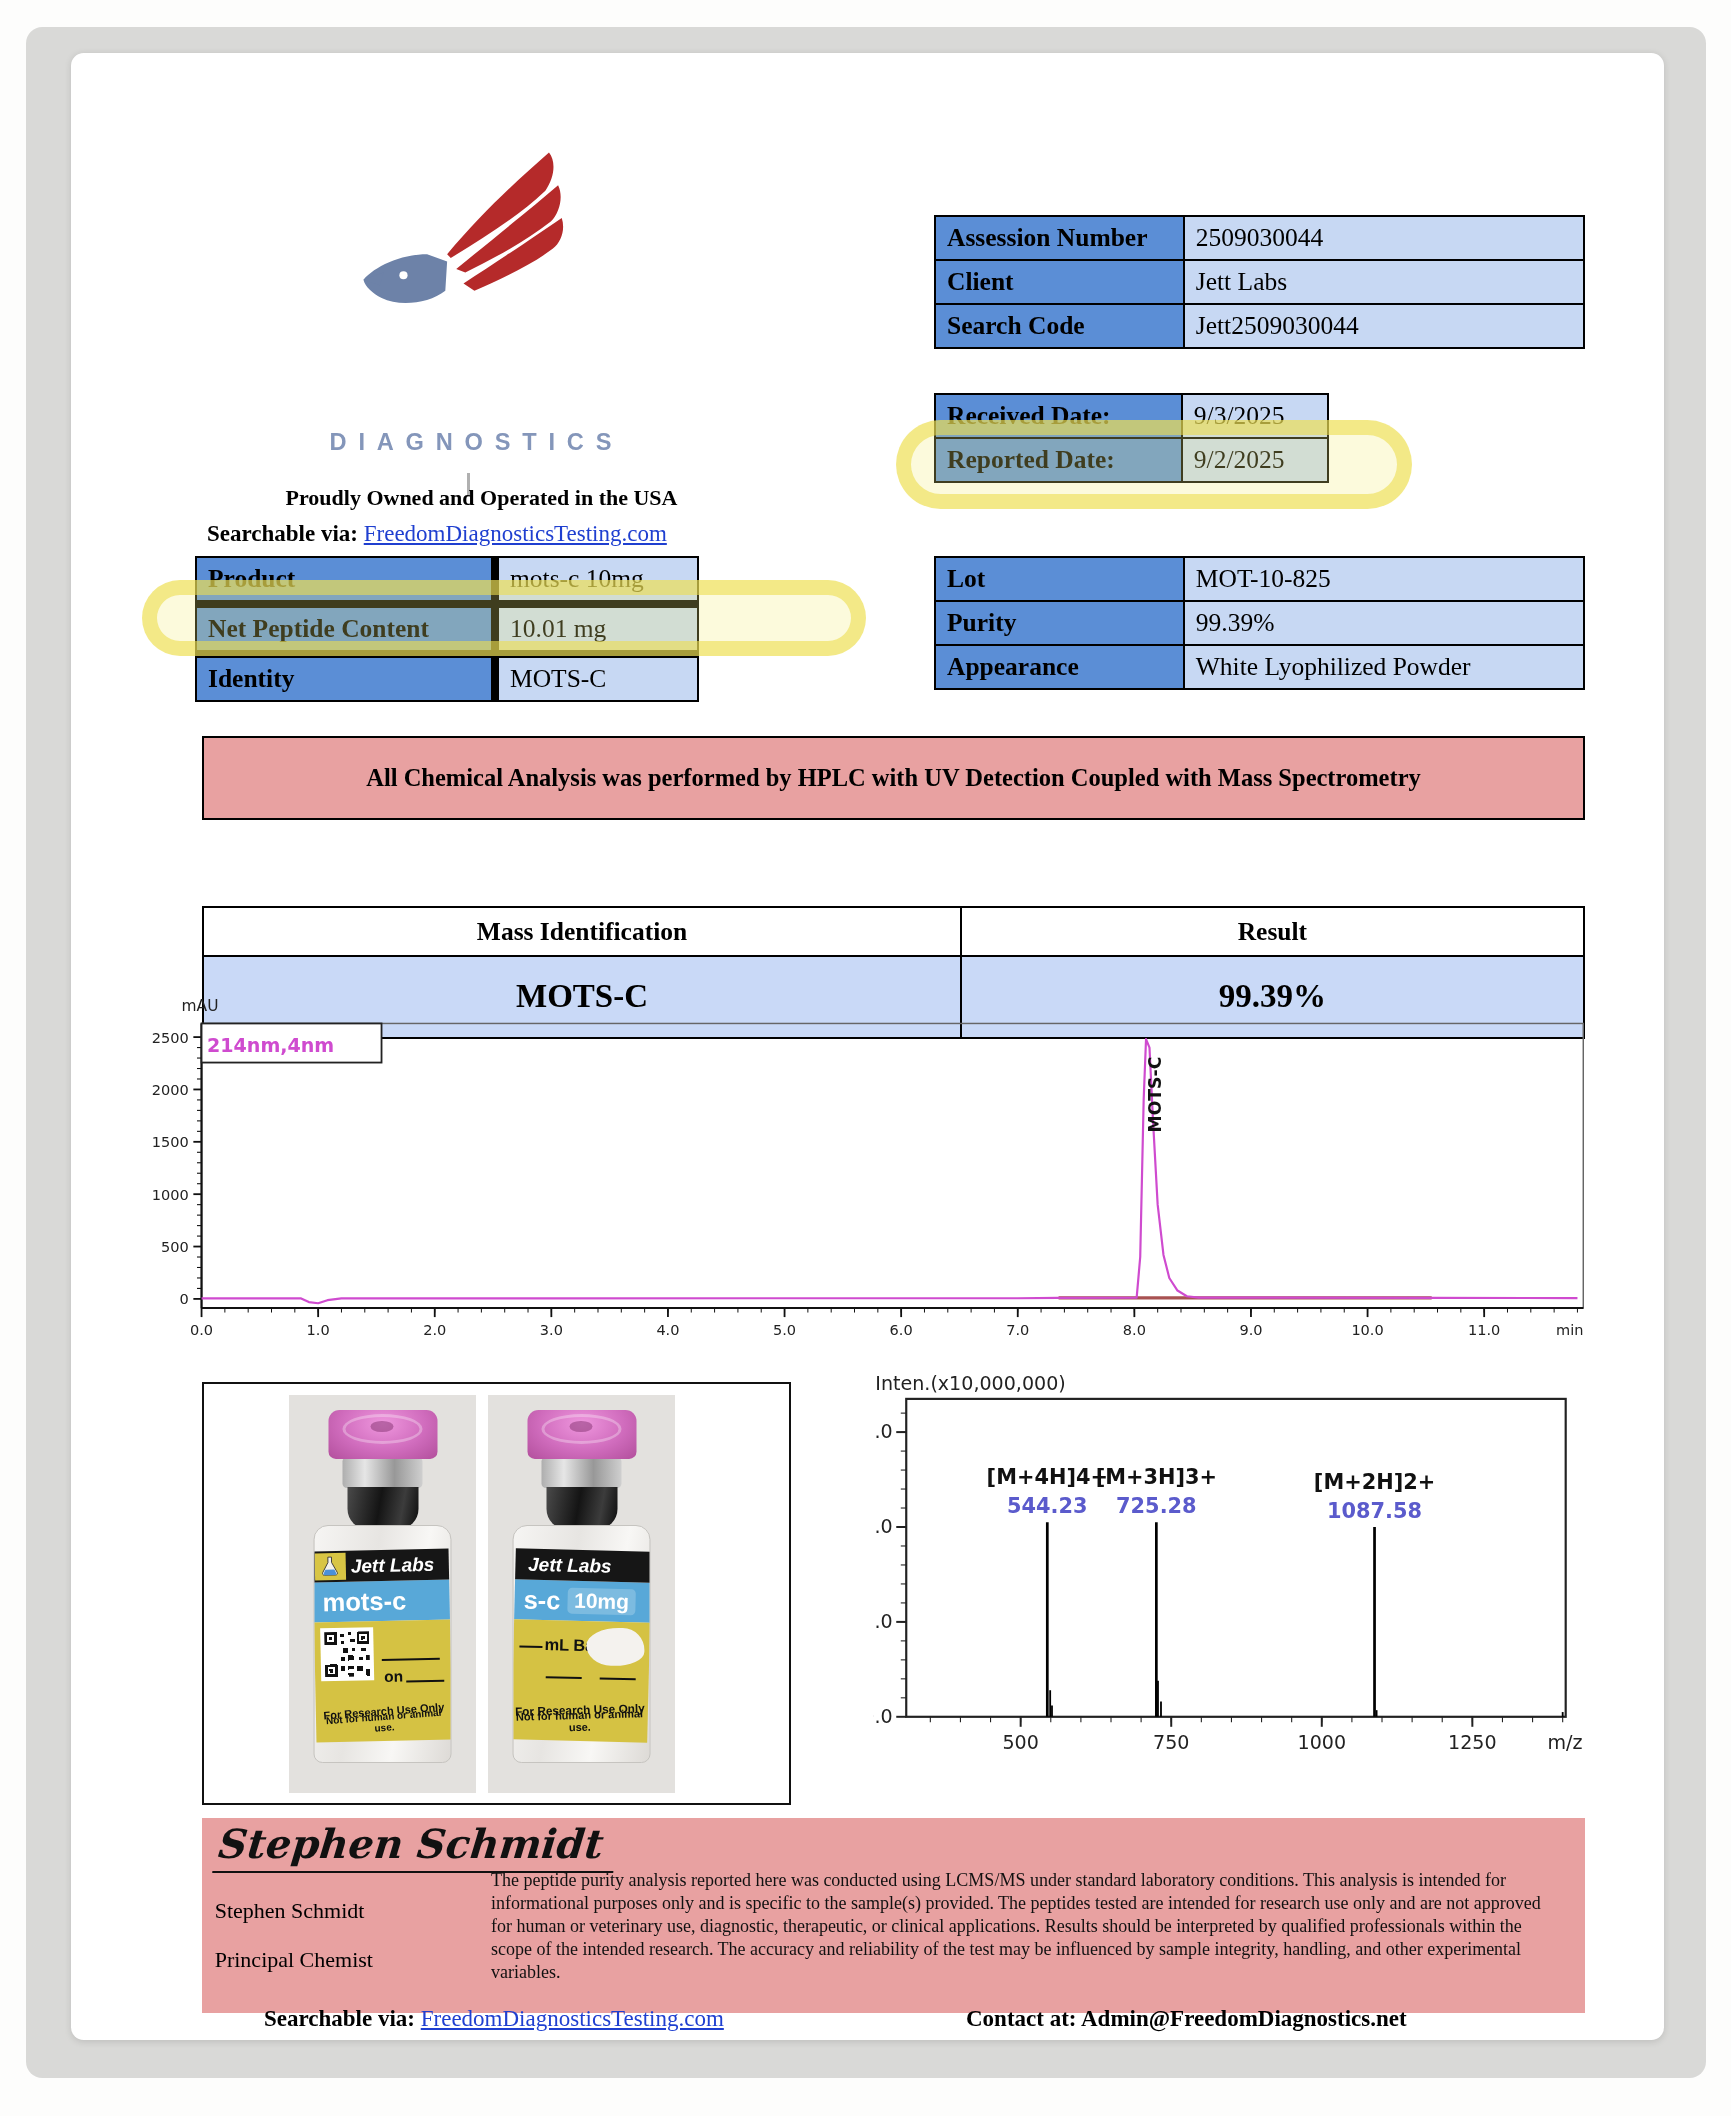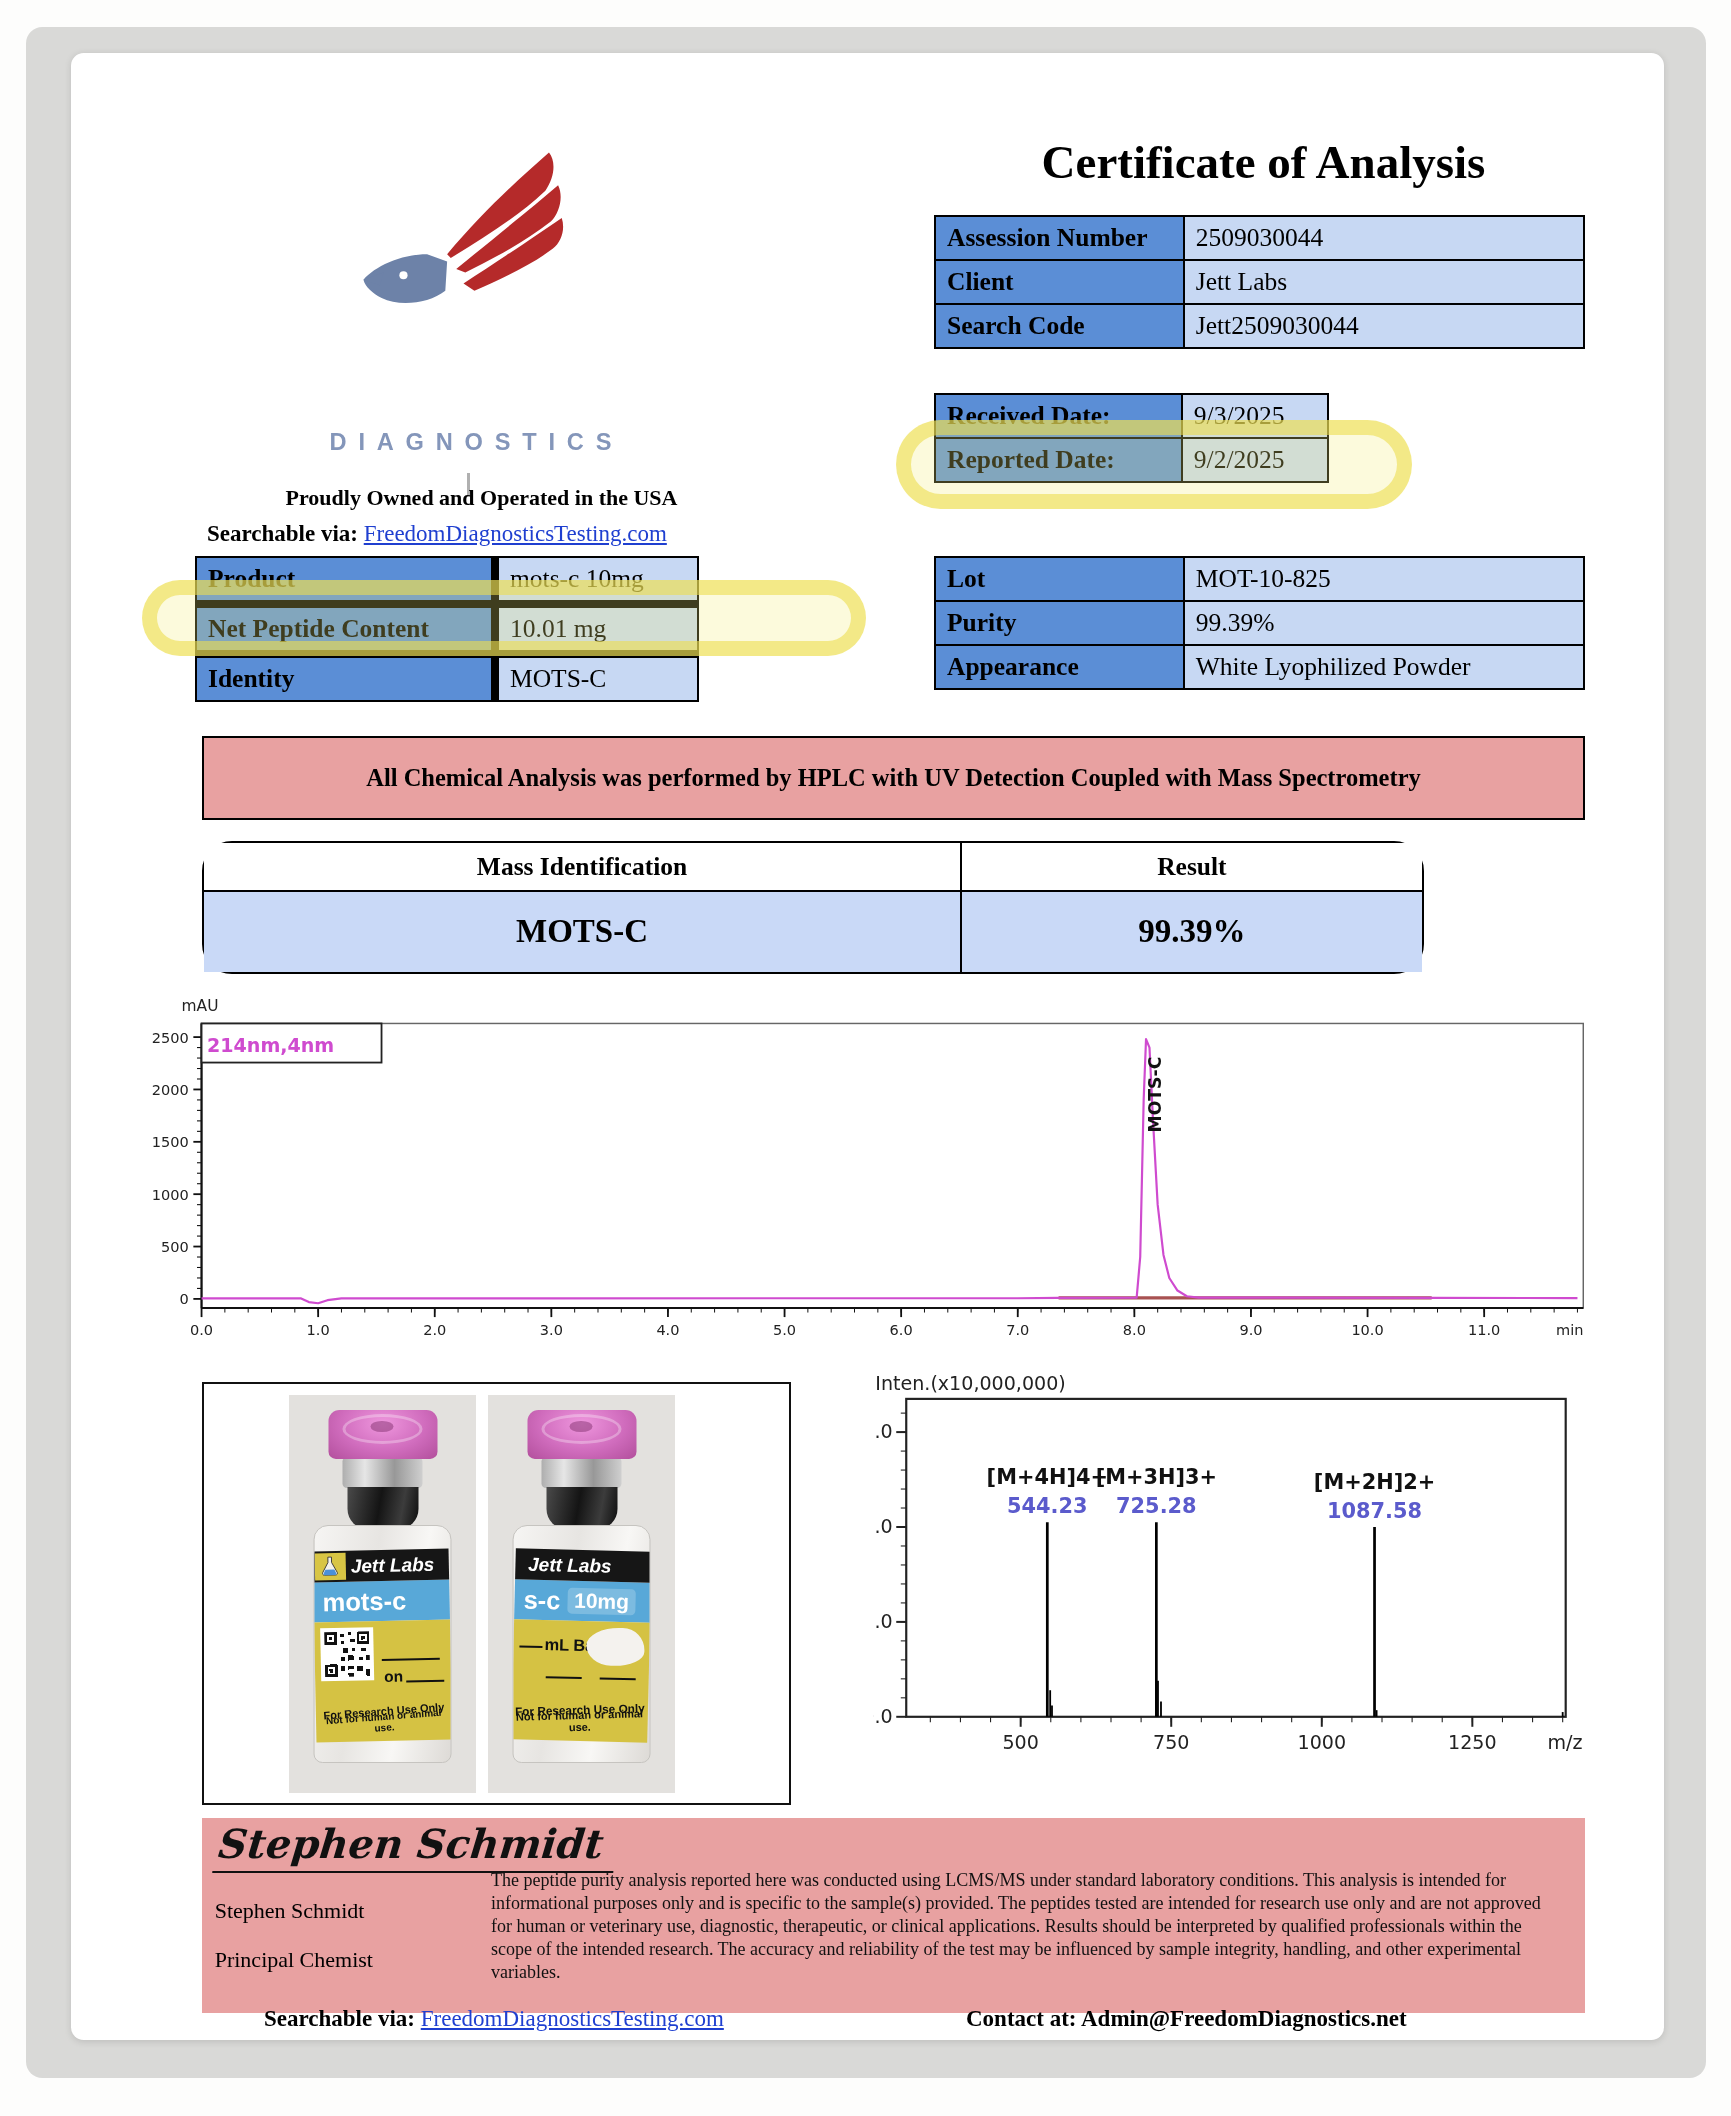"Certificate of Analysis" div.abs { html: <div>Certificate of Analysis</div> -> none }
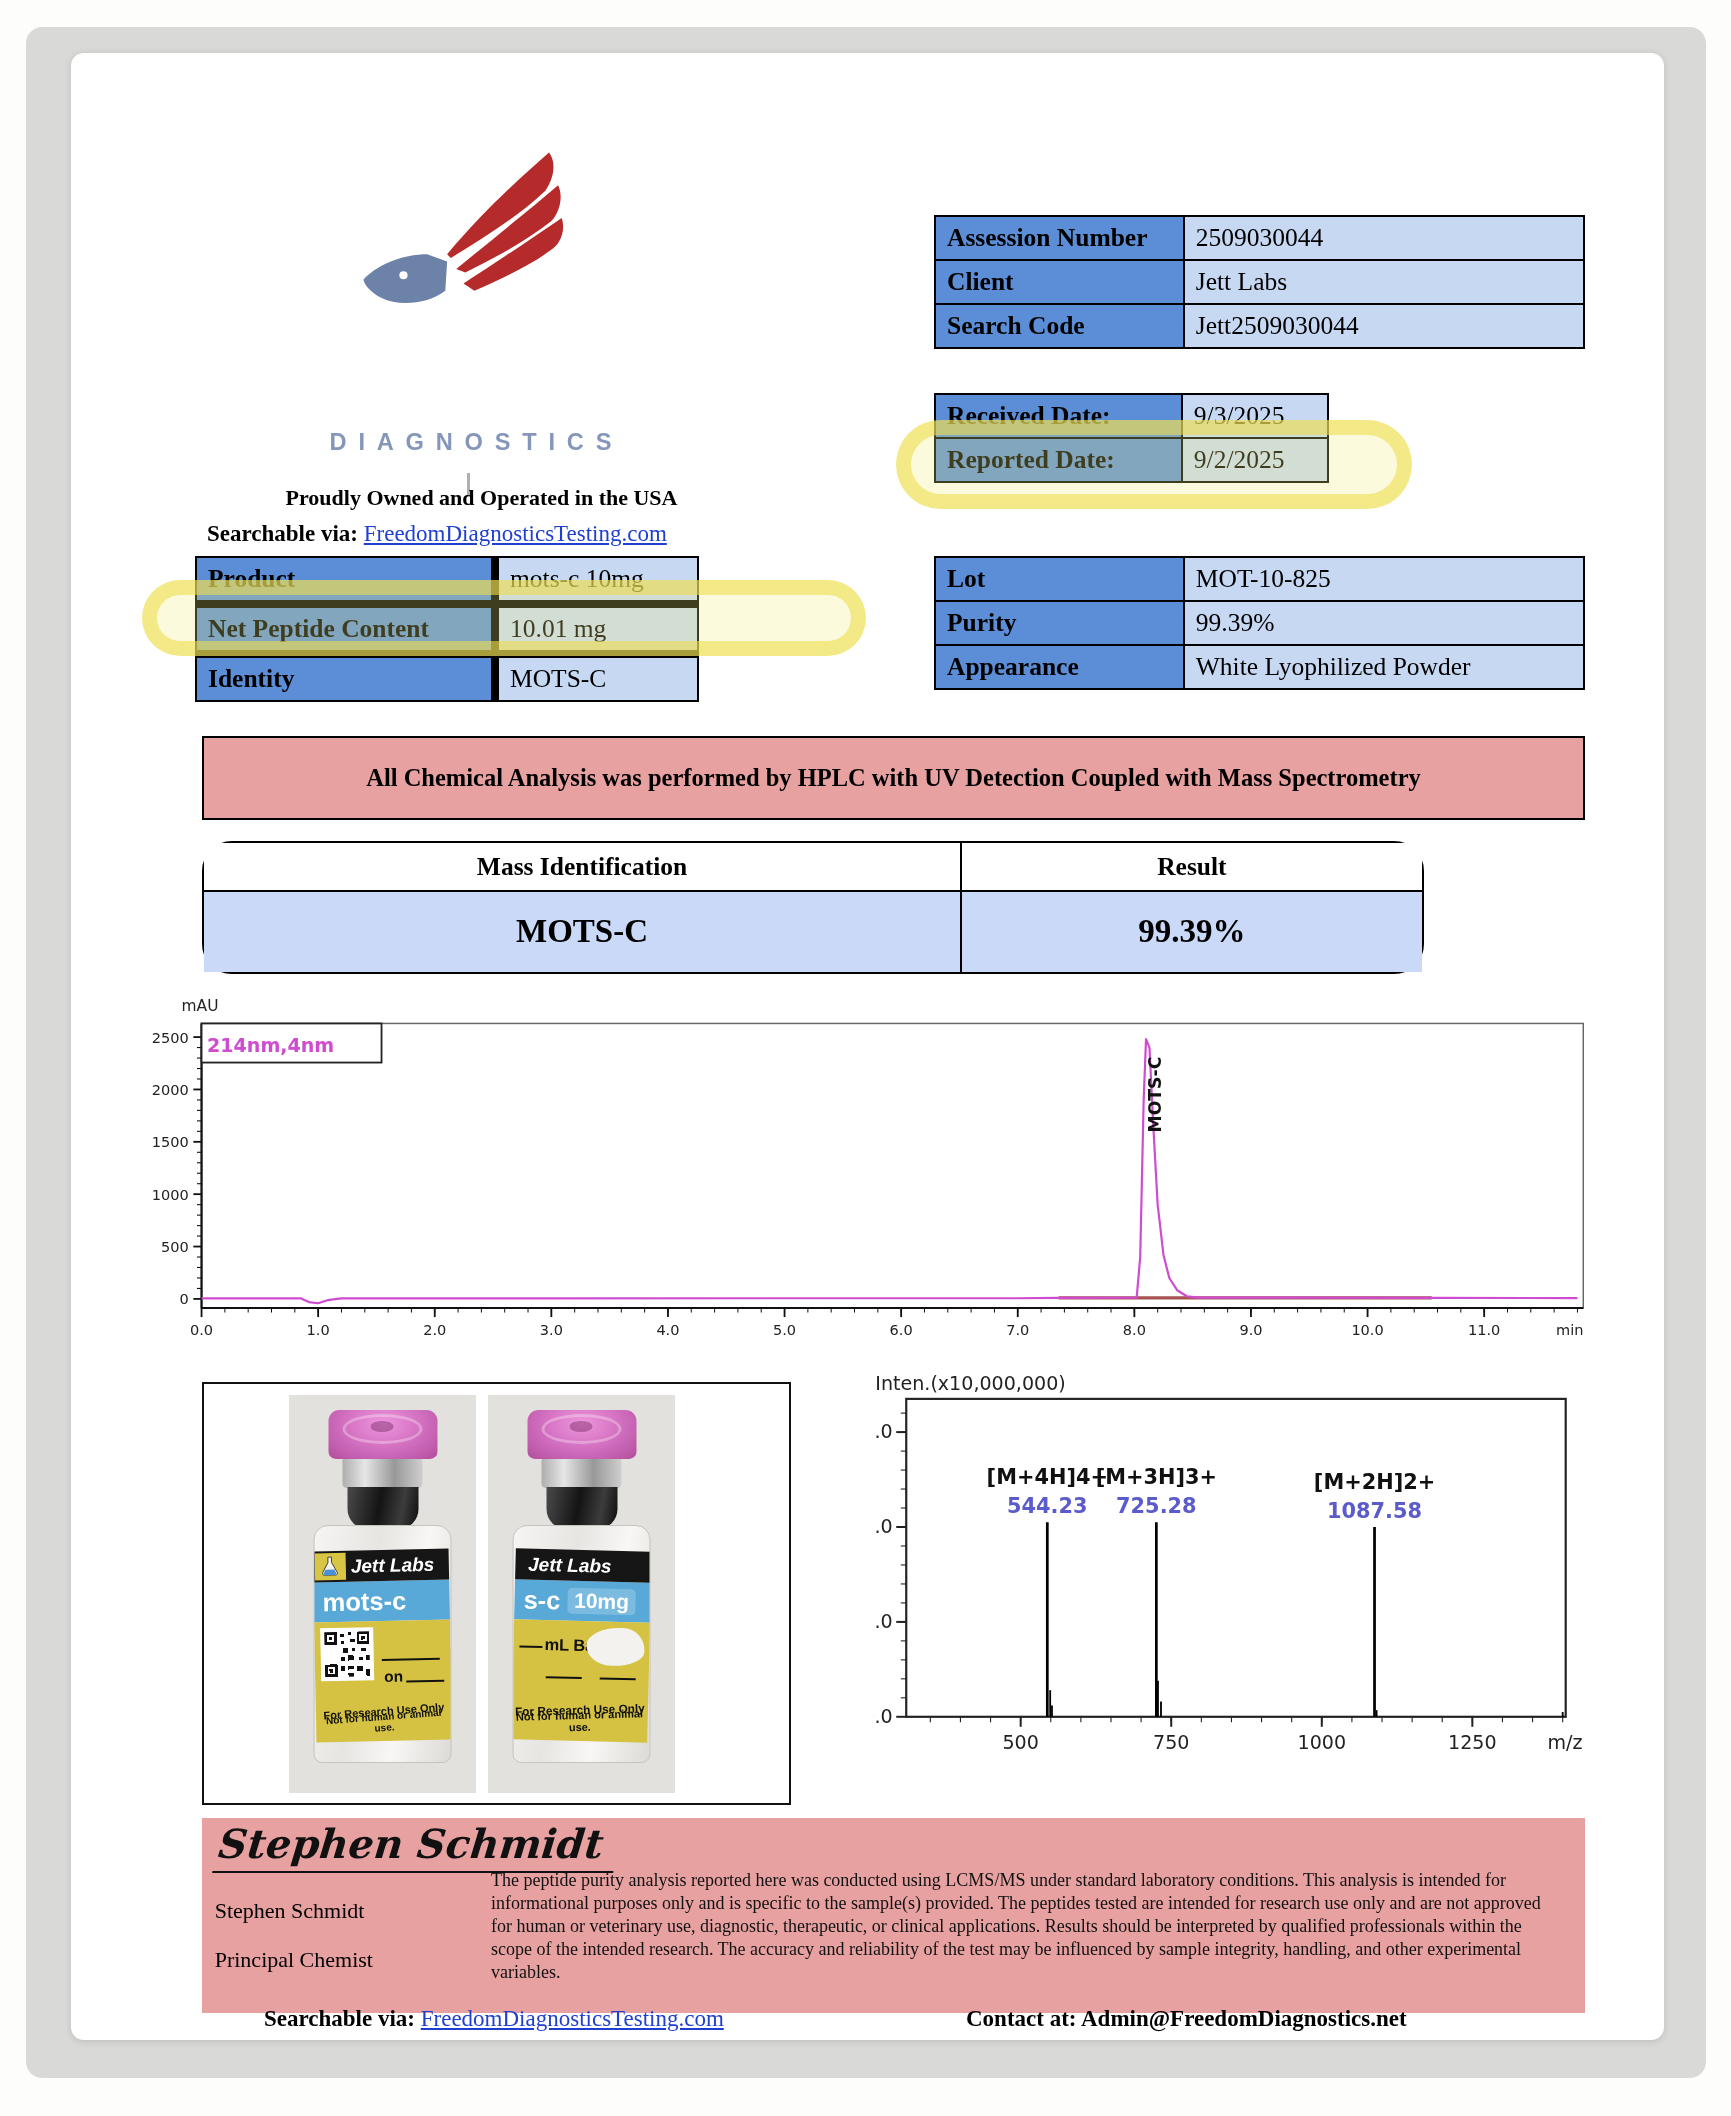"Mass Identification" .t-mass { border-radius: 30px -> none; top: 841px -> 906px; width: 1222px -> 1383px }
